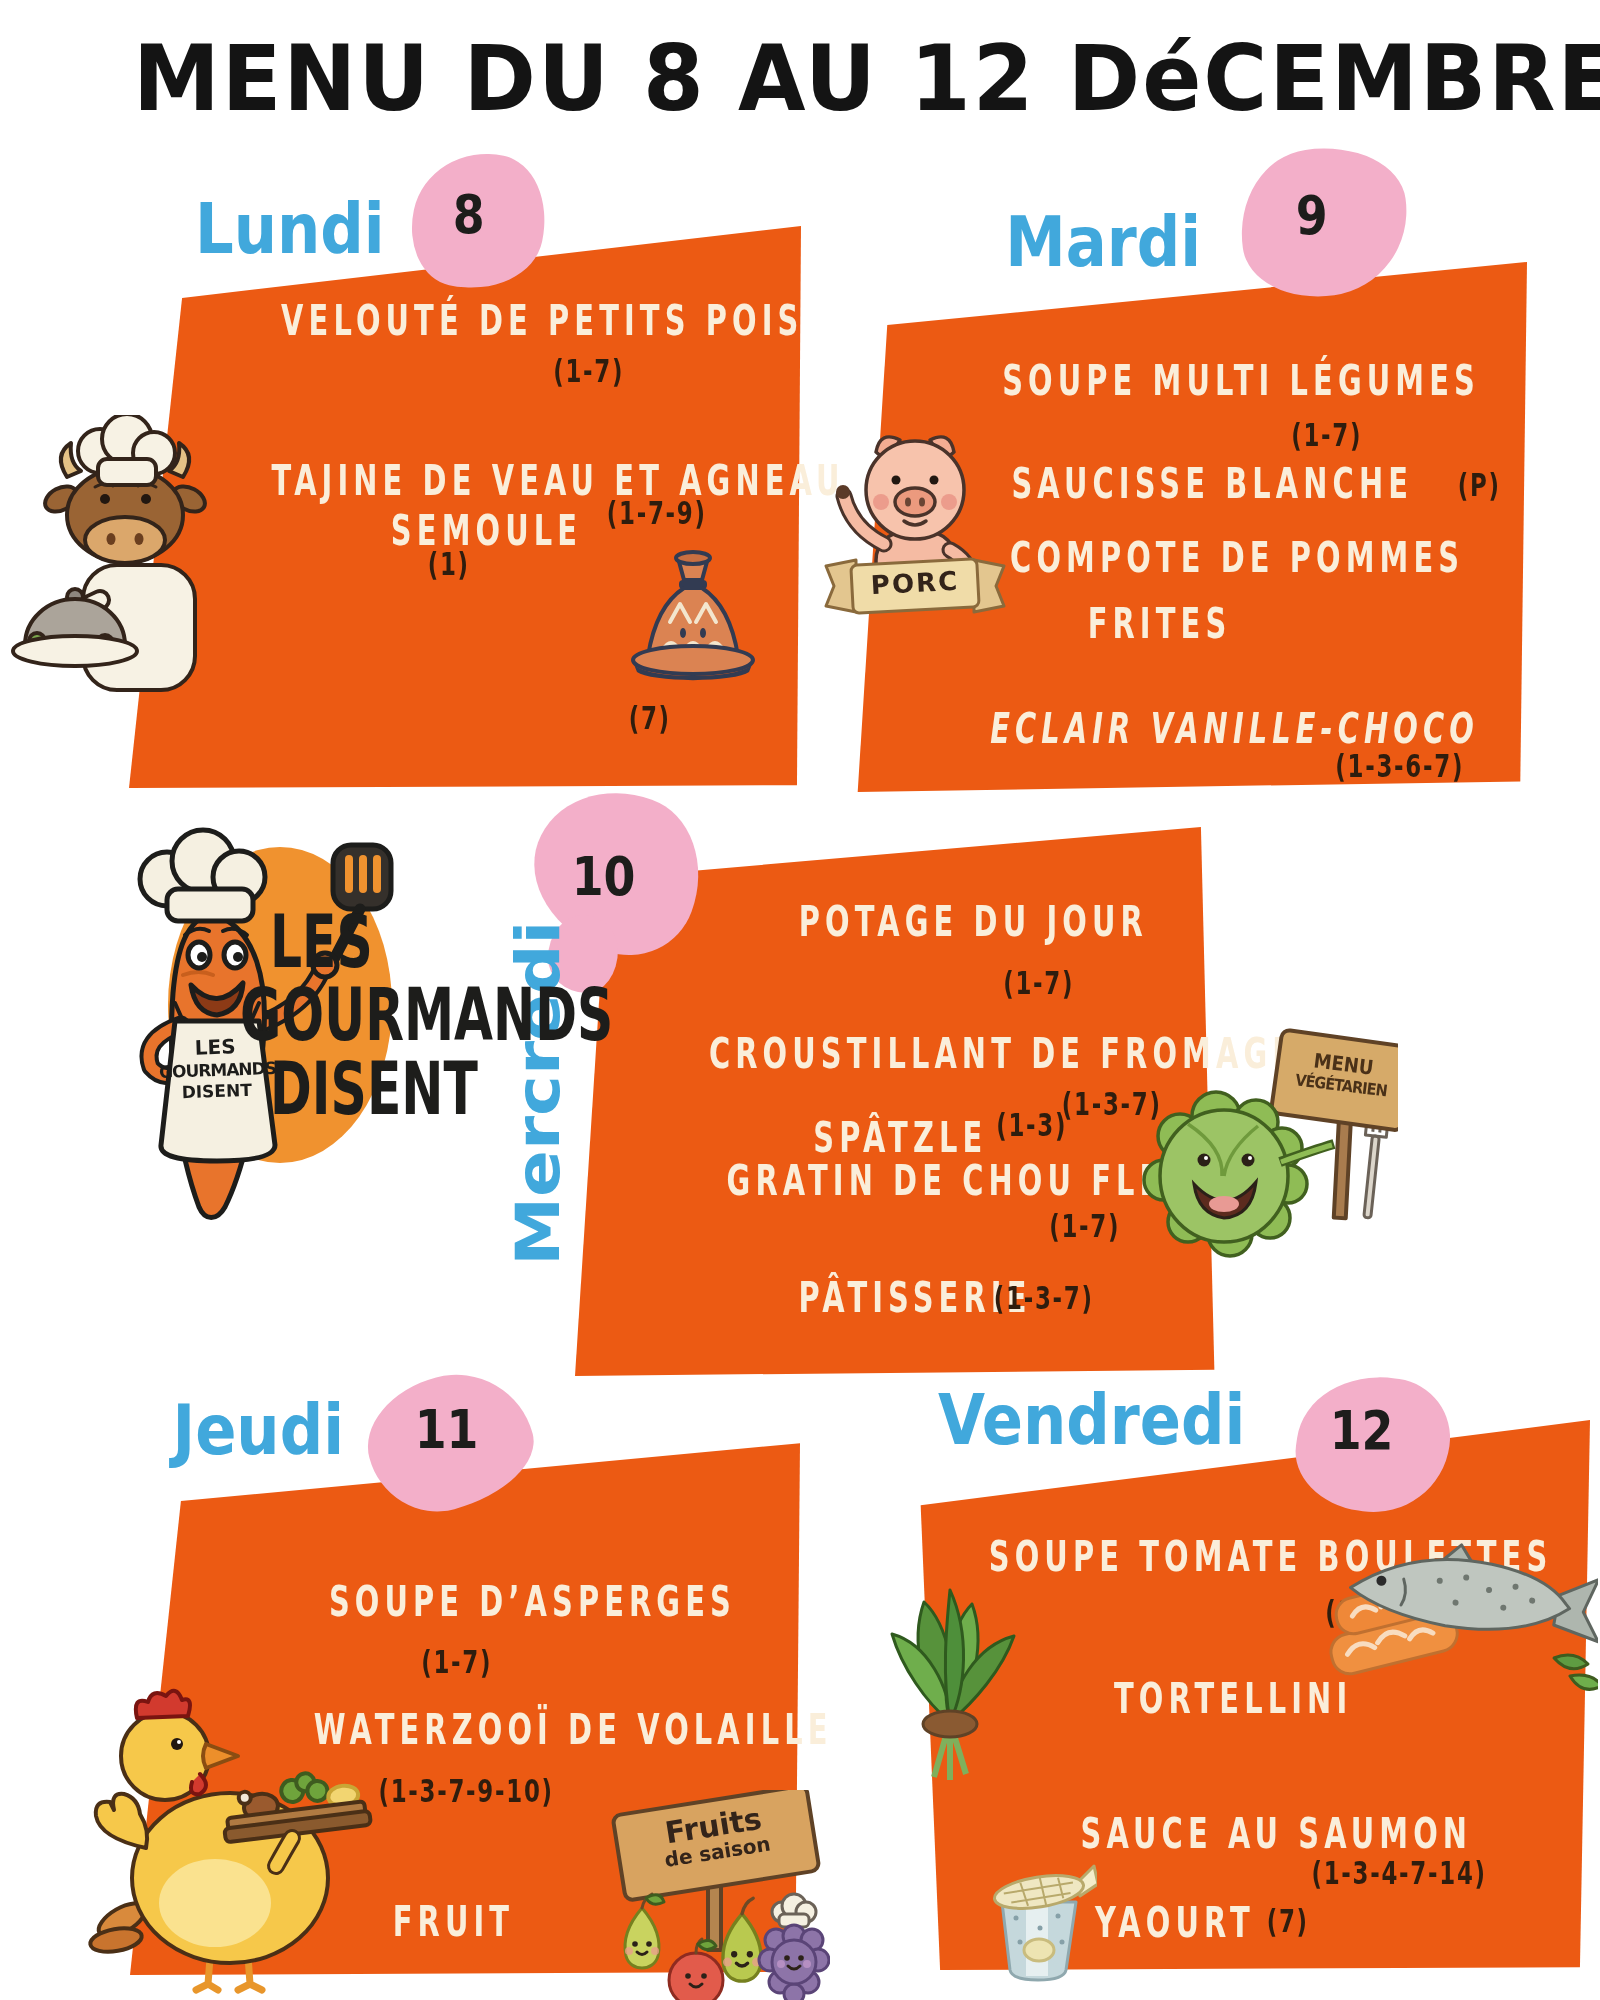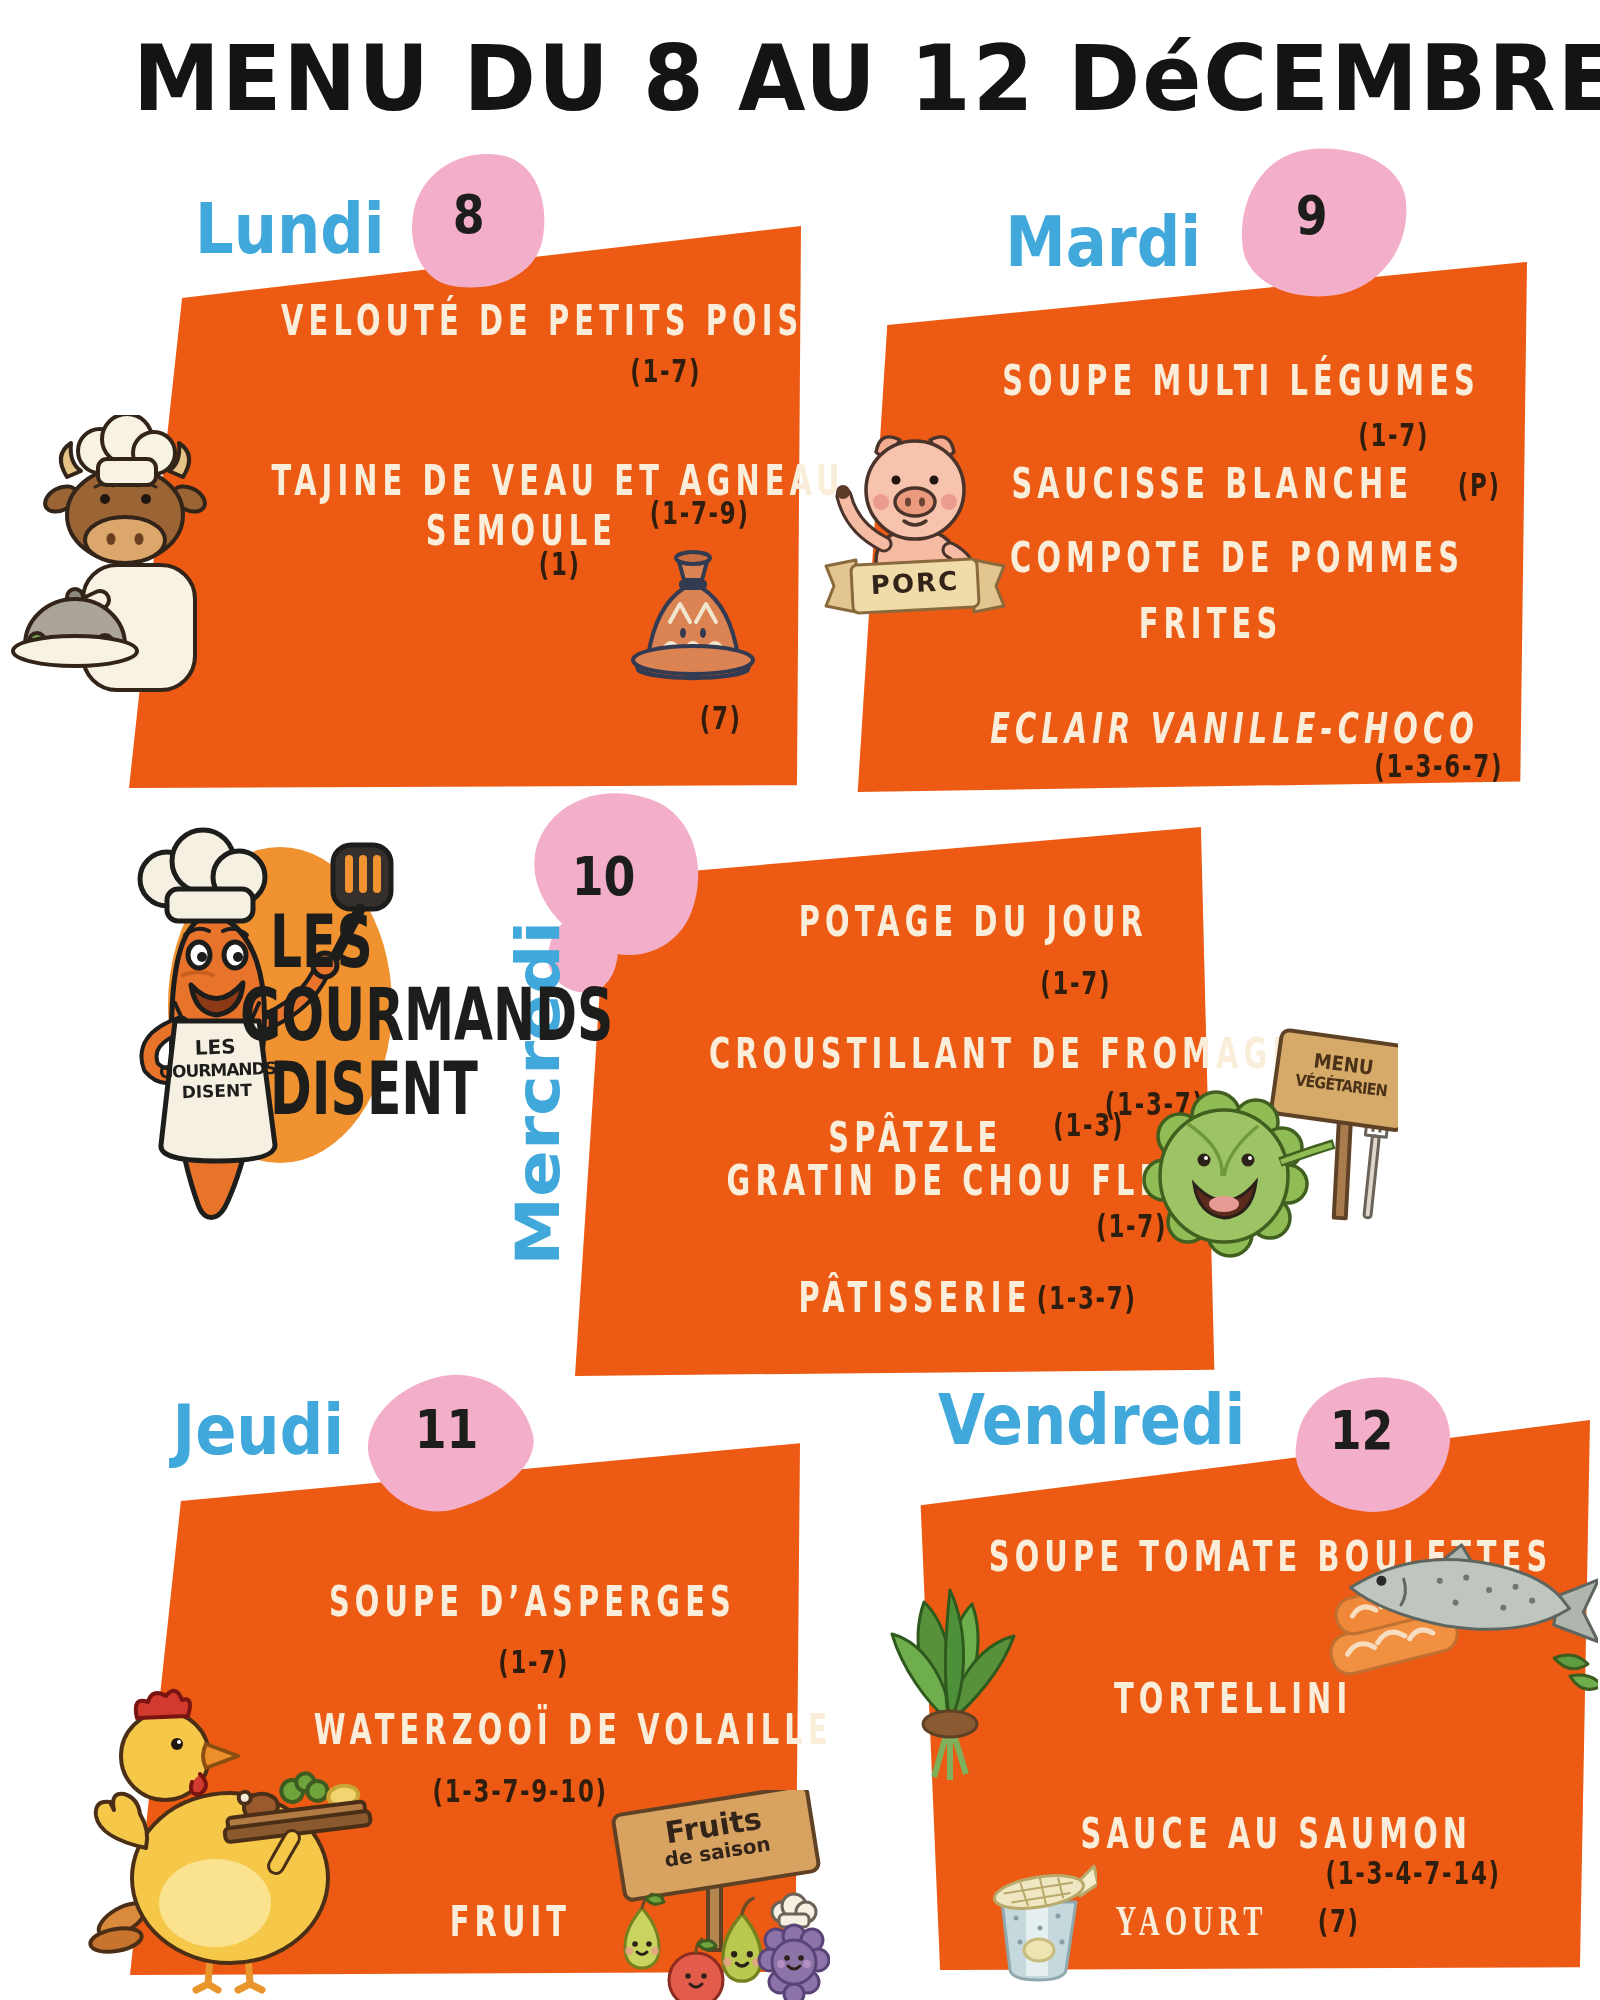"VELOUTÉ DE PETITS POIS" .line { text-align: right -> left }
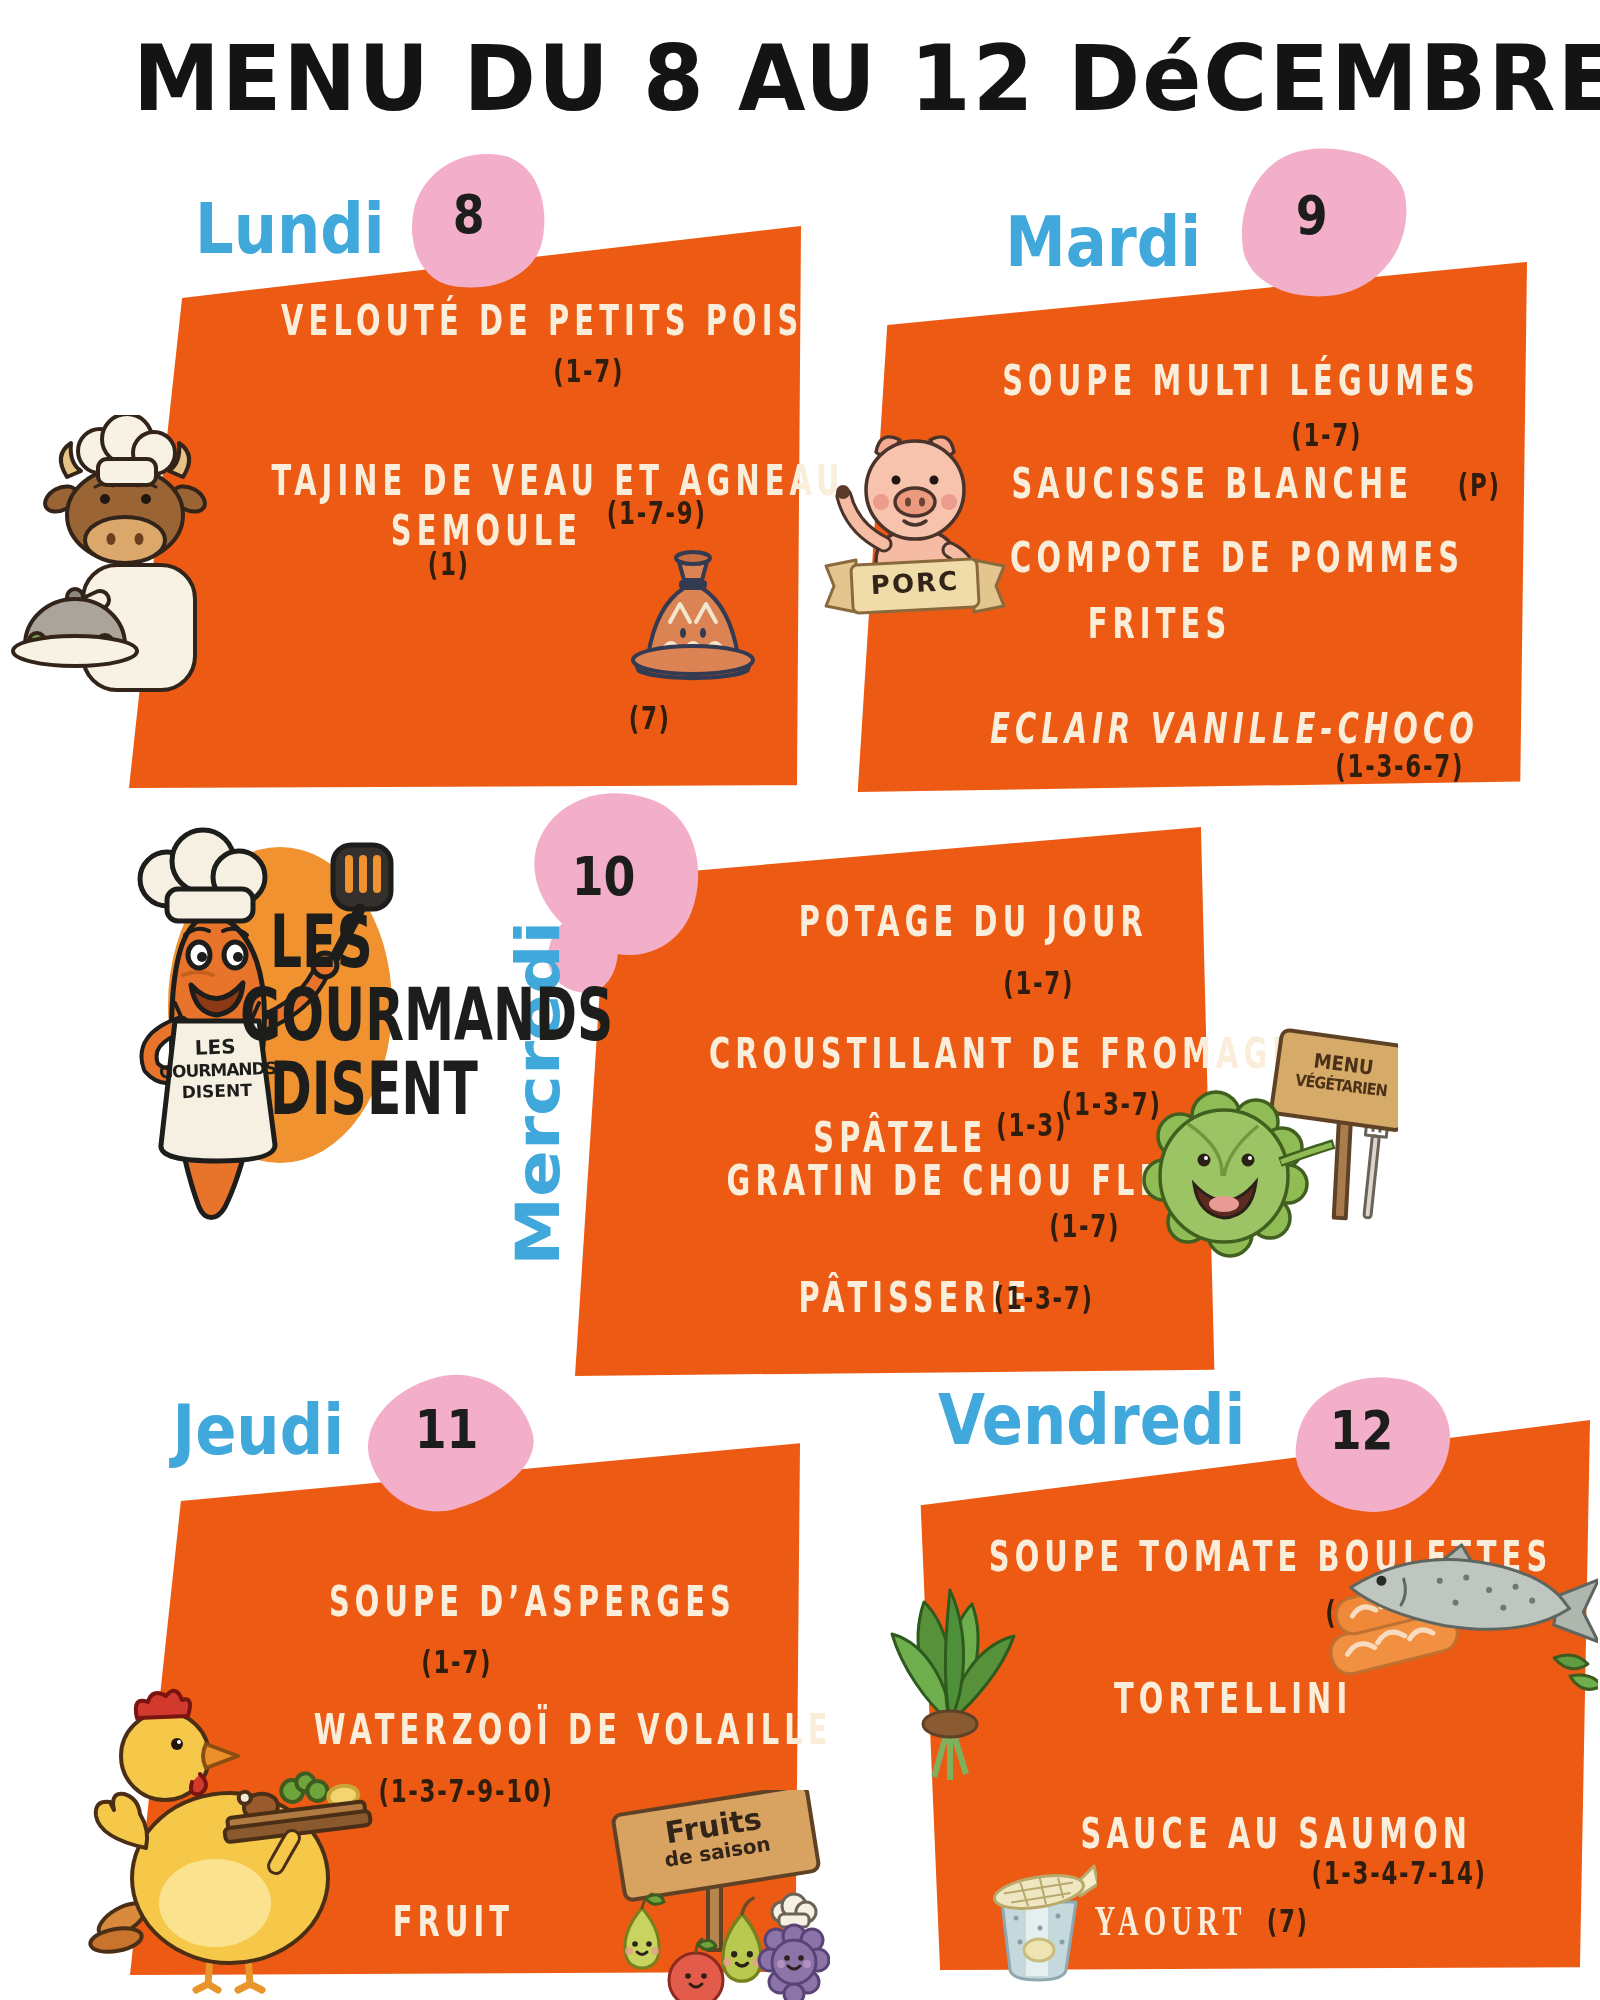"YAOURT" div.line { font-family: Liberation Serif, serif -> none }
